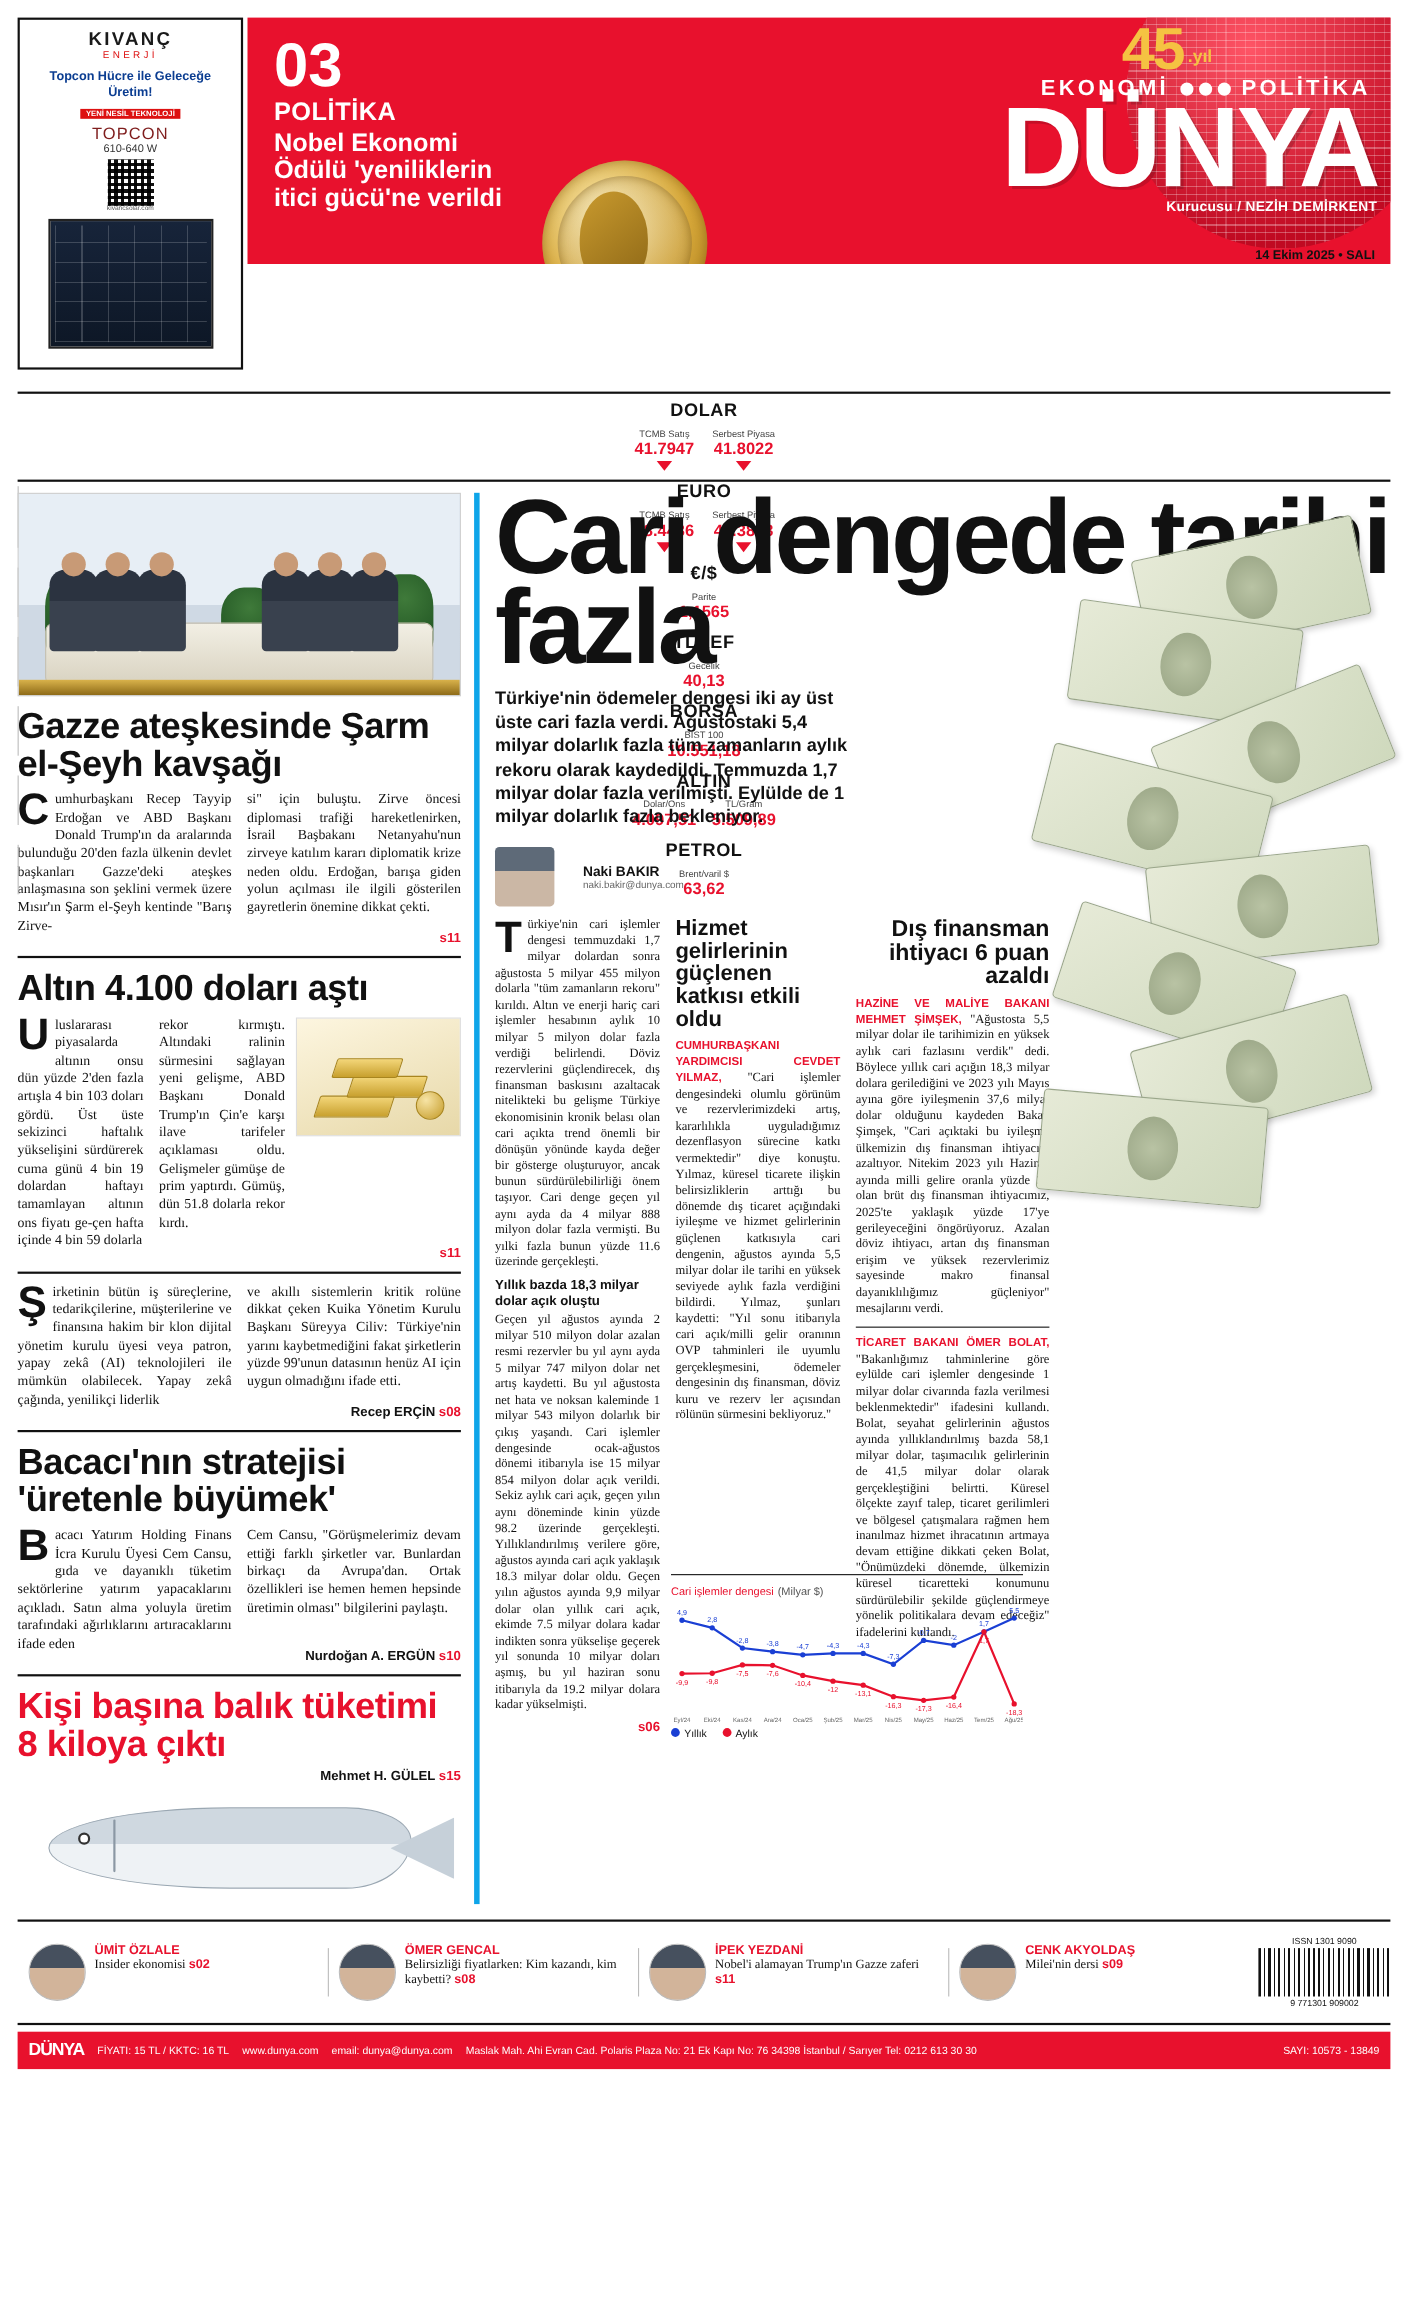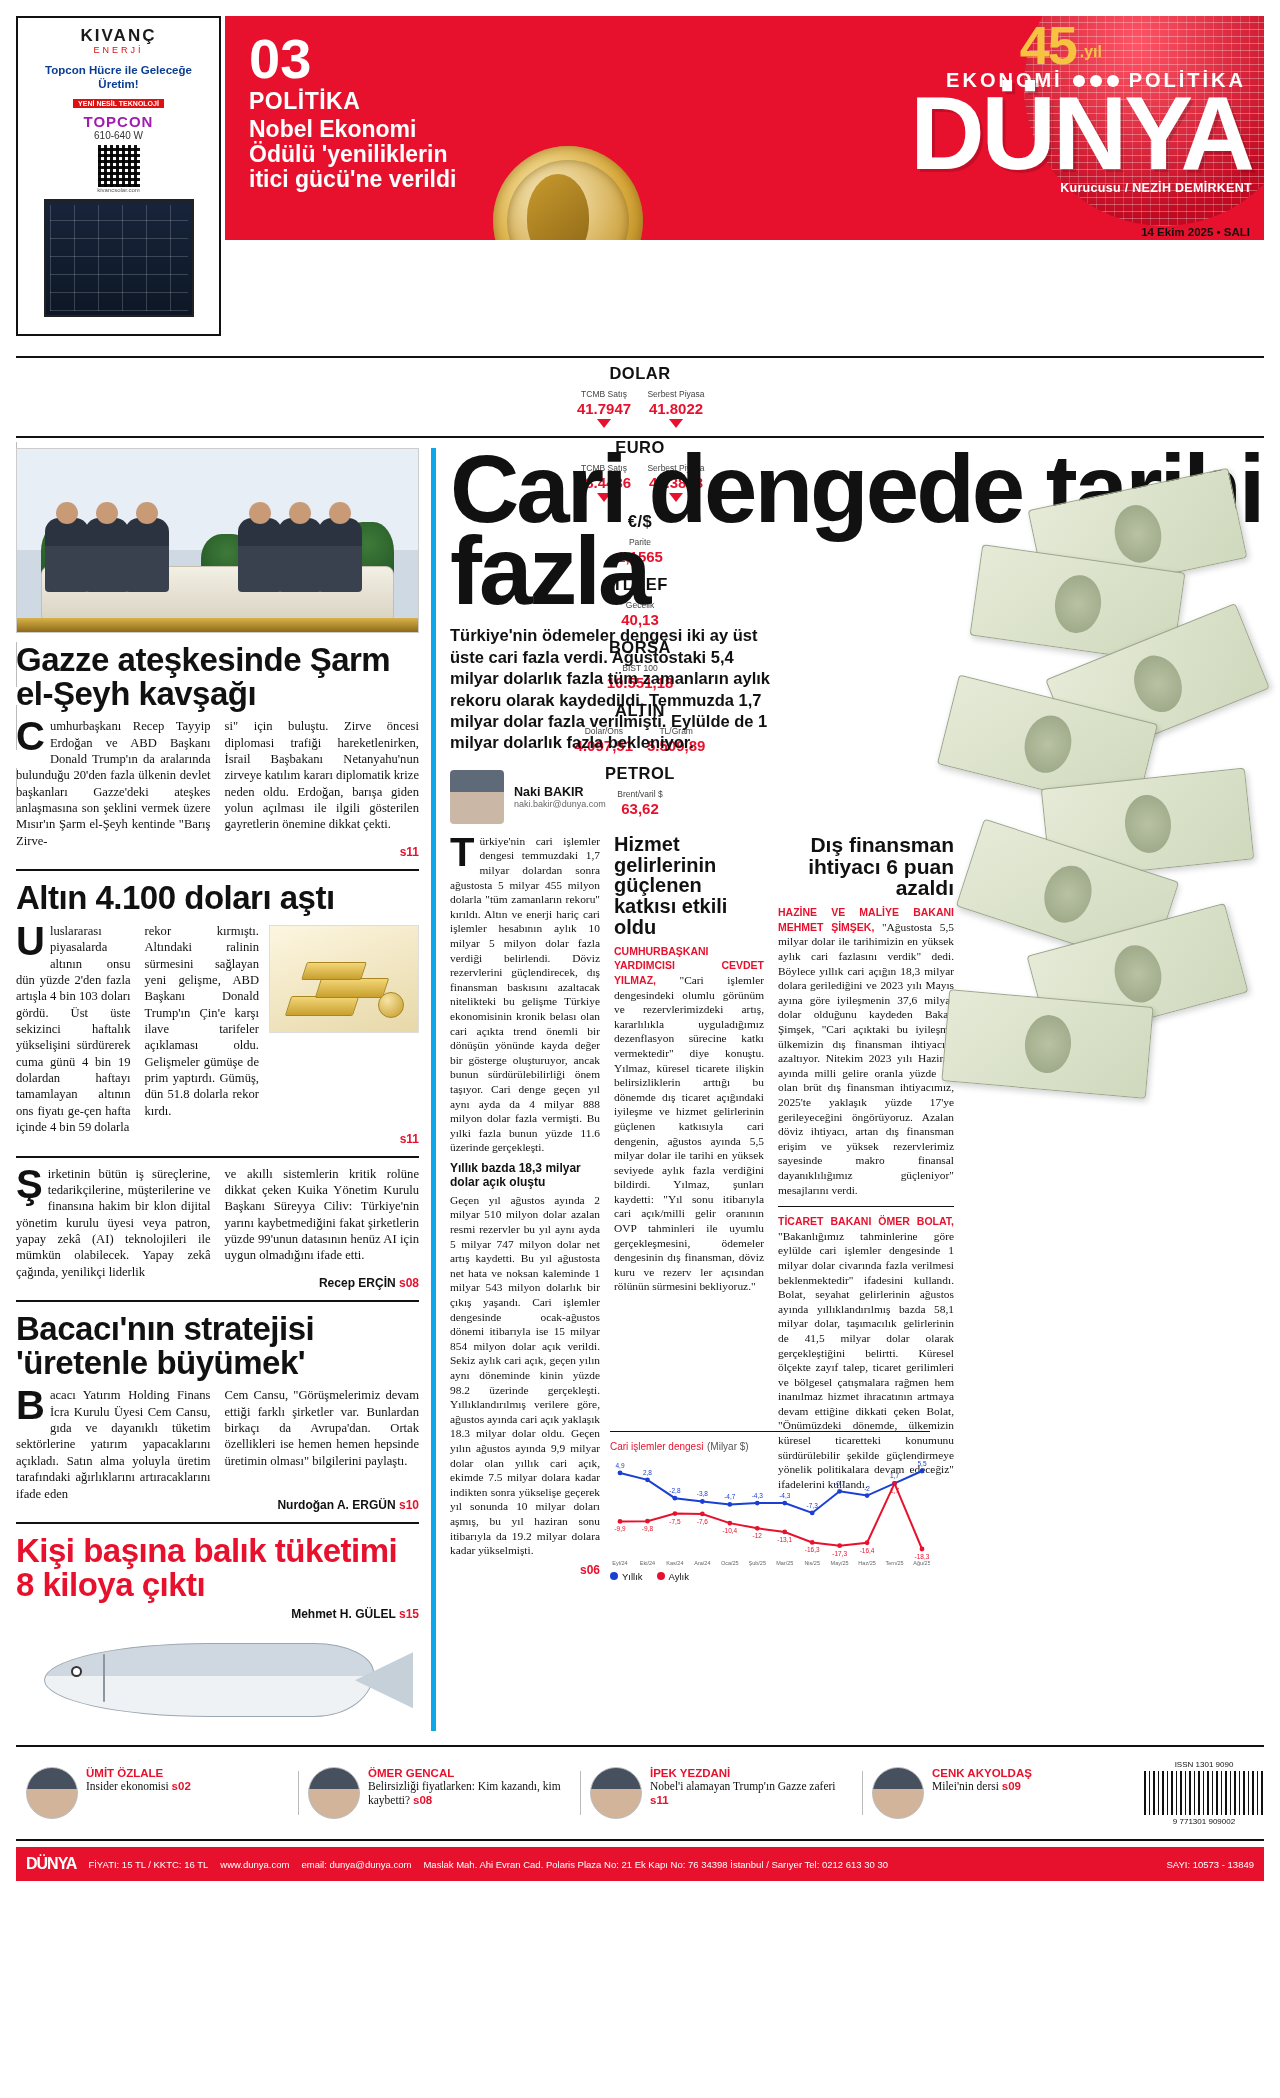"TOPCON" .ad-model { color: #a21caf -> #7f1d1d; font-weight: bold -> normal }
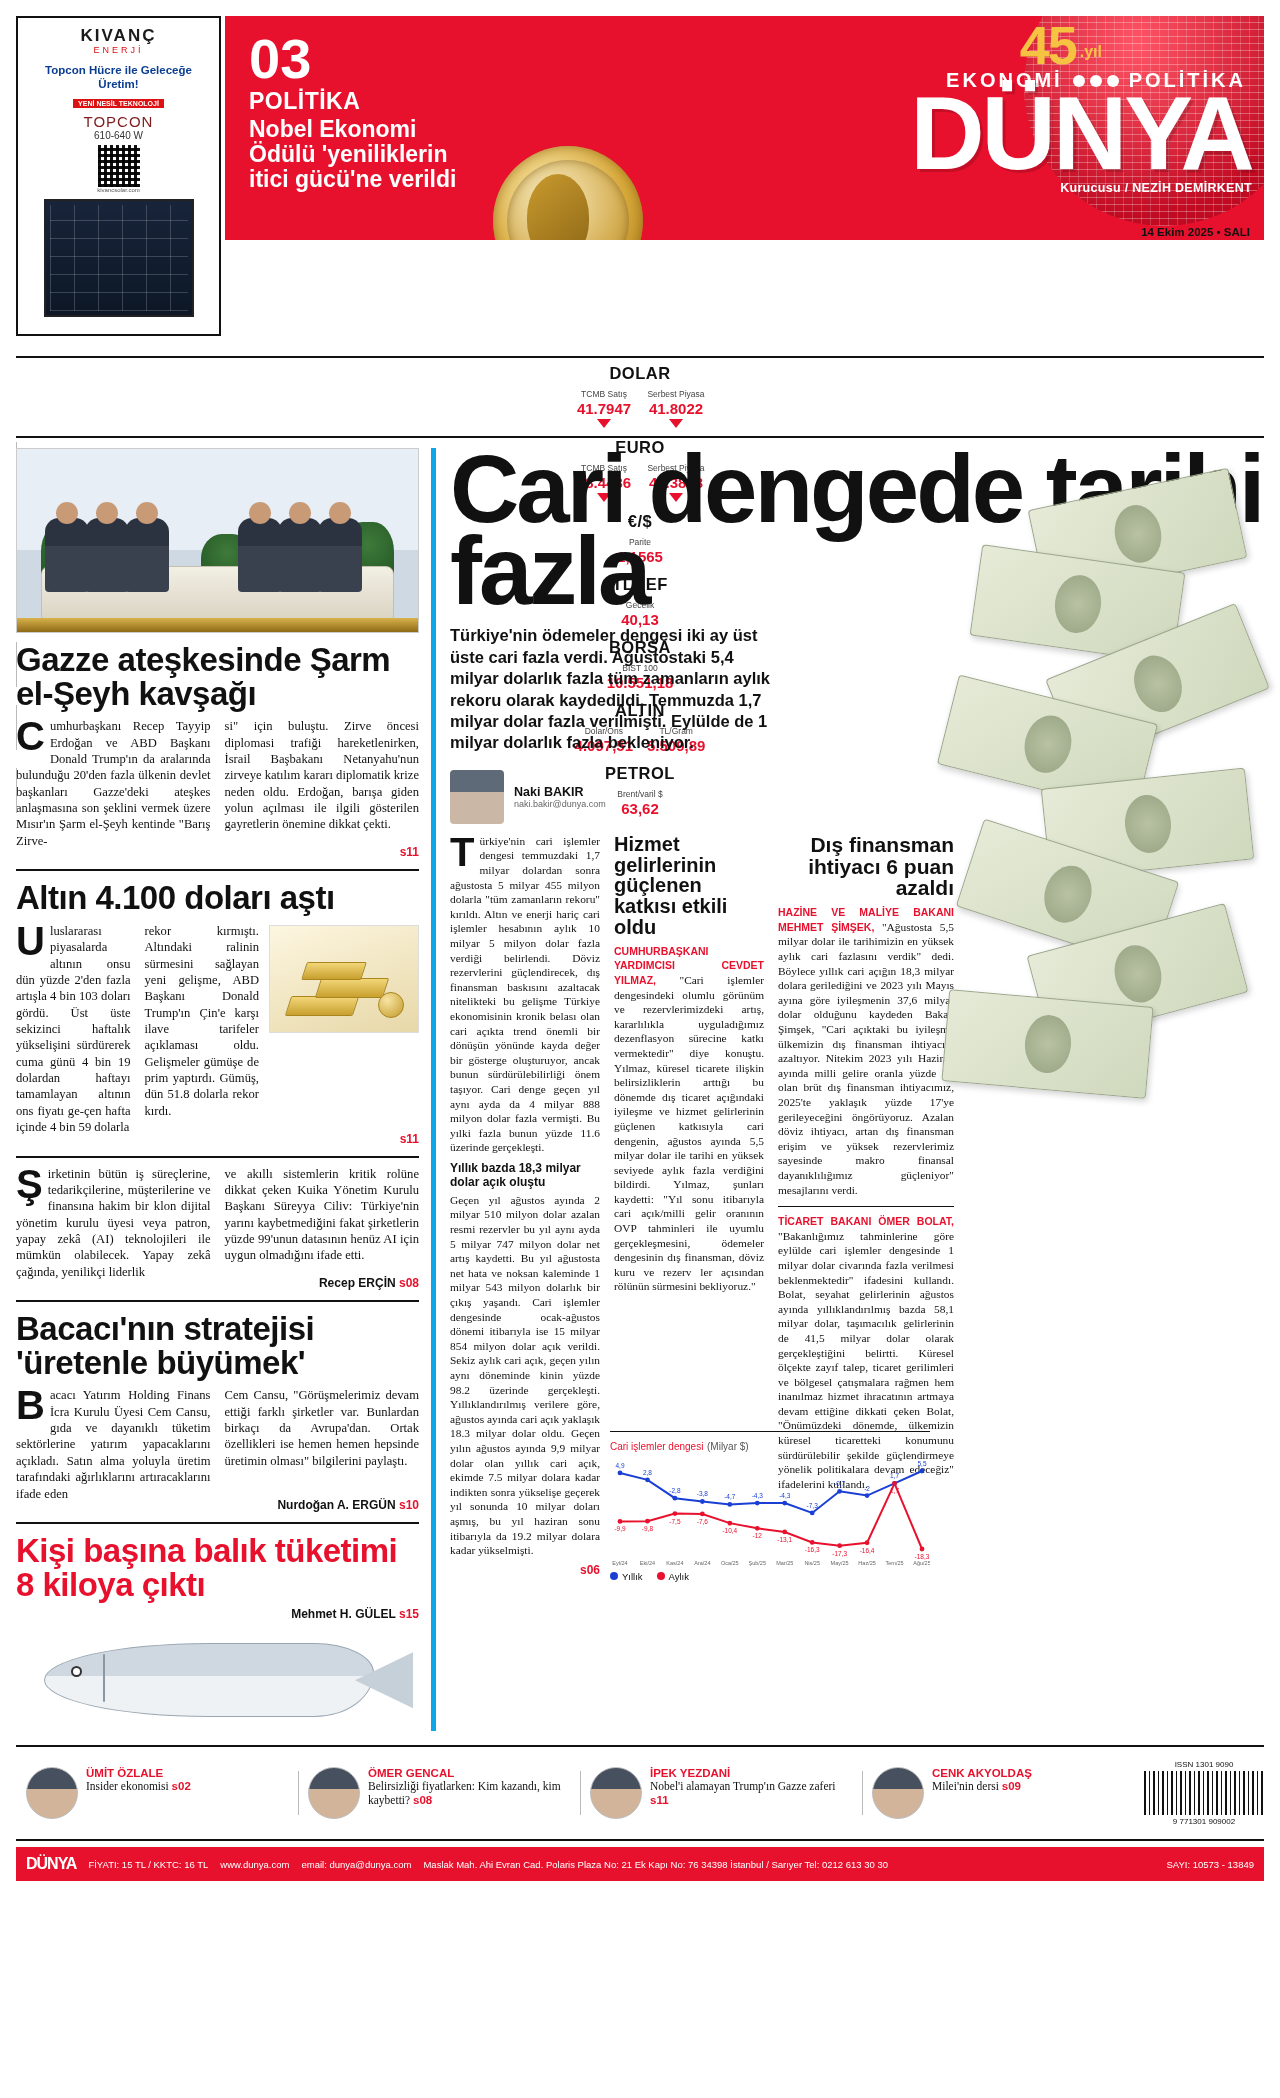"Naki BAKIR" .author { gap: 10px -> 26px }
